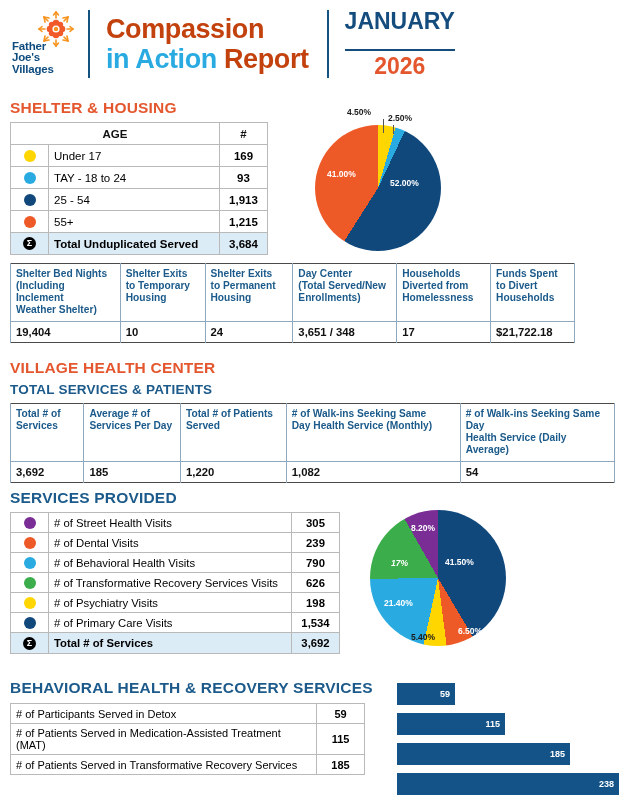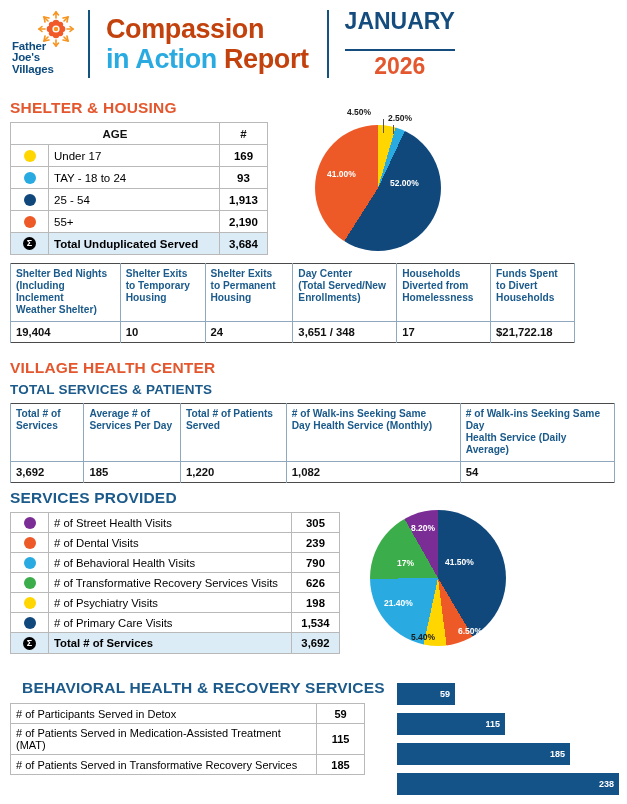"2,190" td.num-cell { text: 2,190 -> 1,215 }
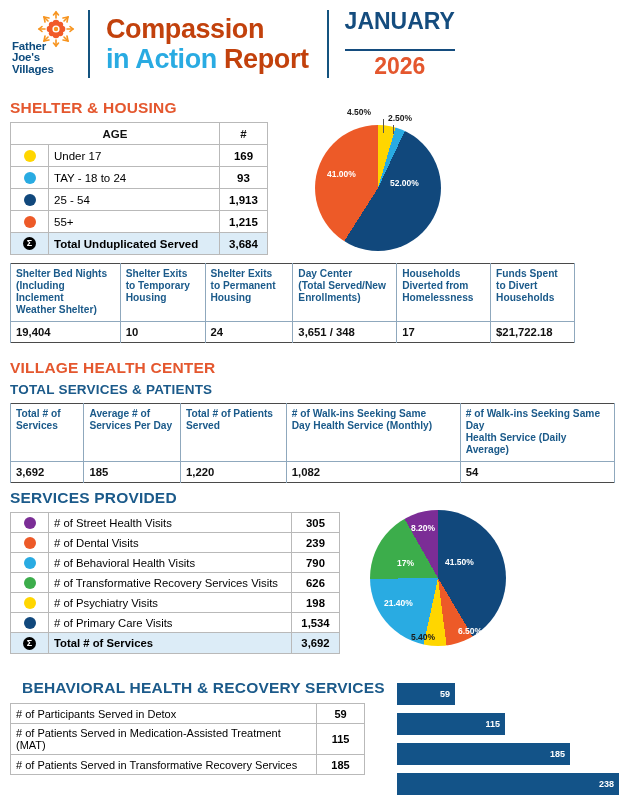"17%" div.pie-label { font-style: none -> italic; left: 37px -> 31px }
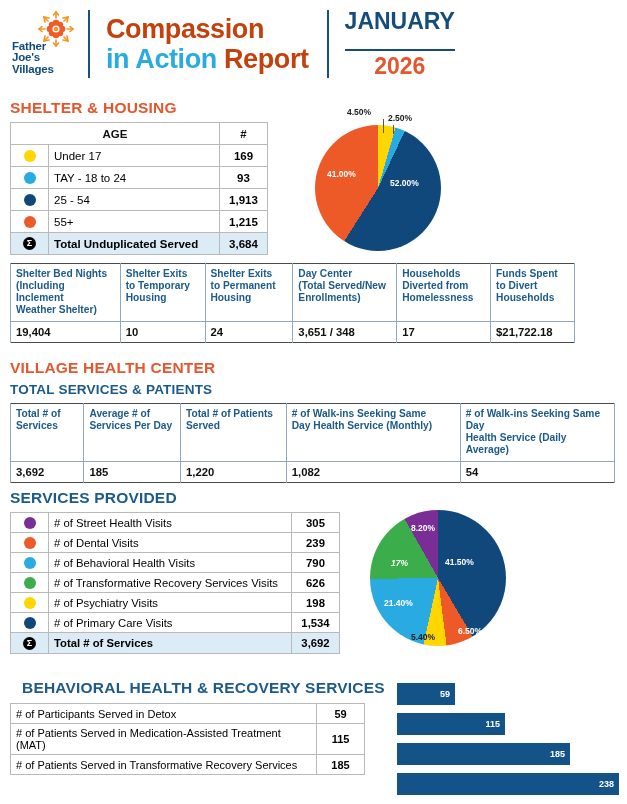"BEHAVIORAL HEALTH & RECOVERY SERVICES" div.sec-title { left: 22px -> 10px }
